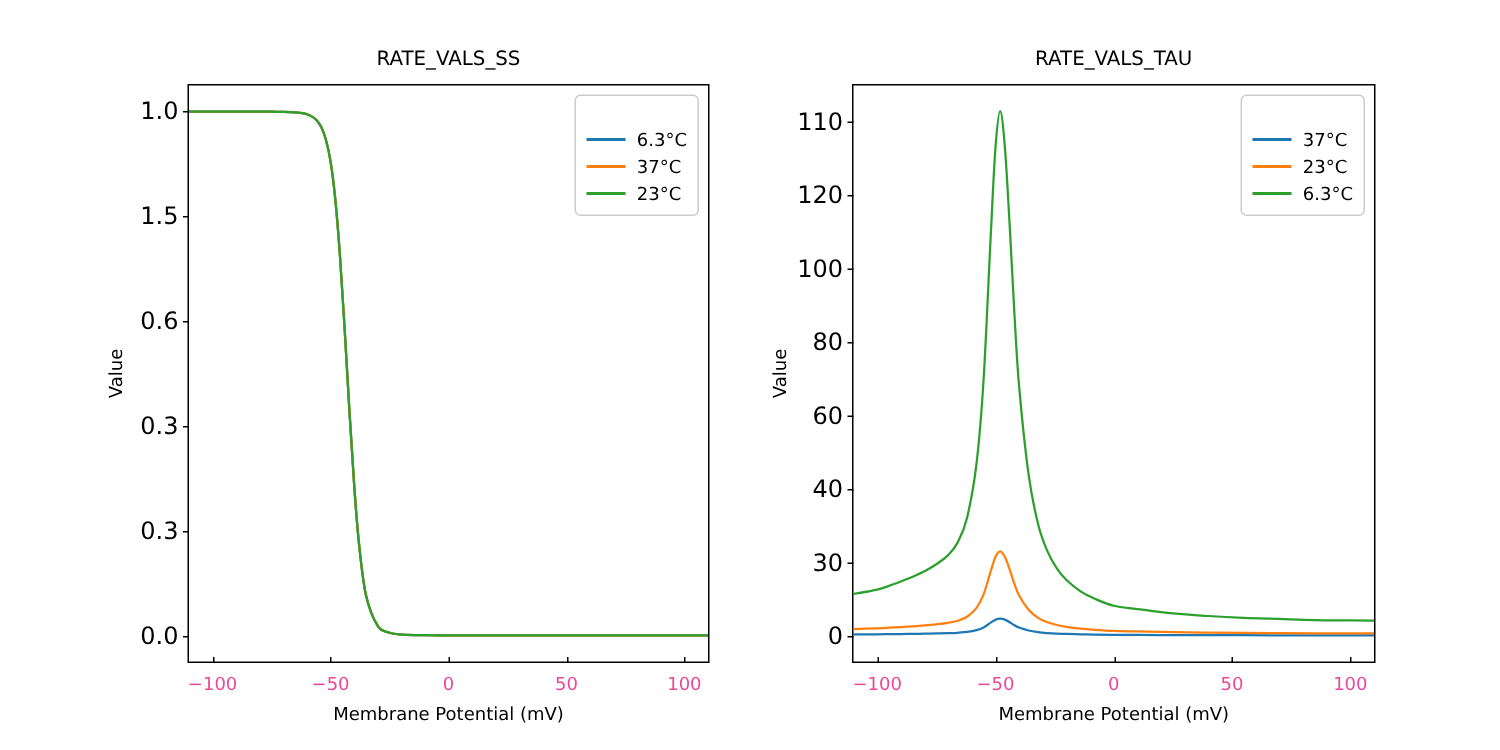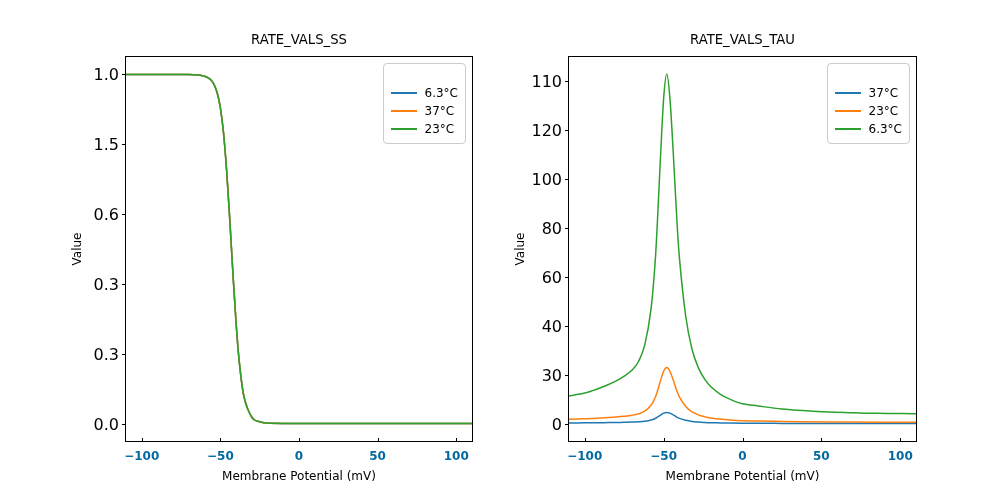"−100" .tick-x-label { color: #0369a1 -> #ec4899; font-weight: bold -> none }
